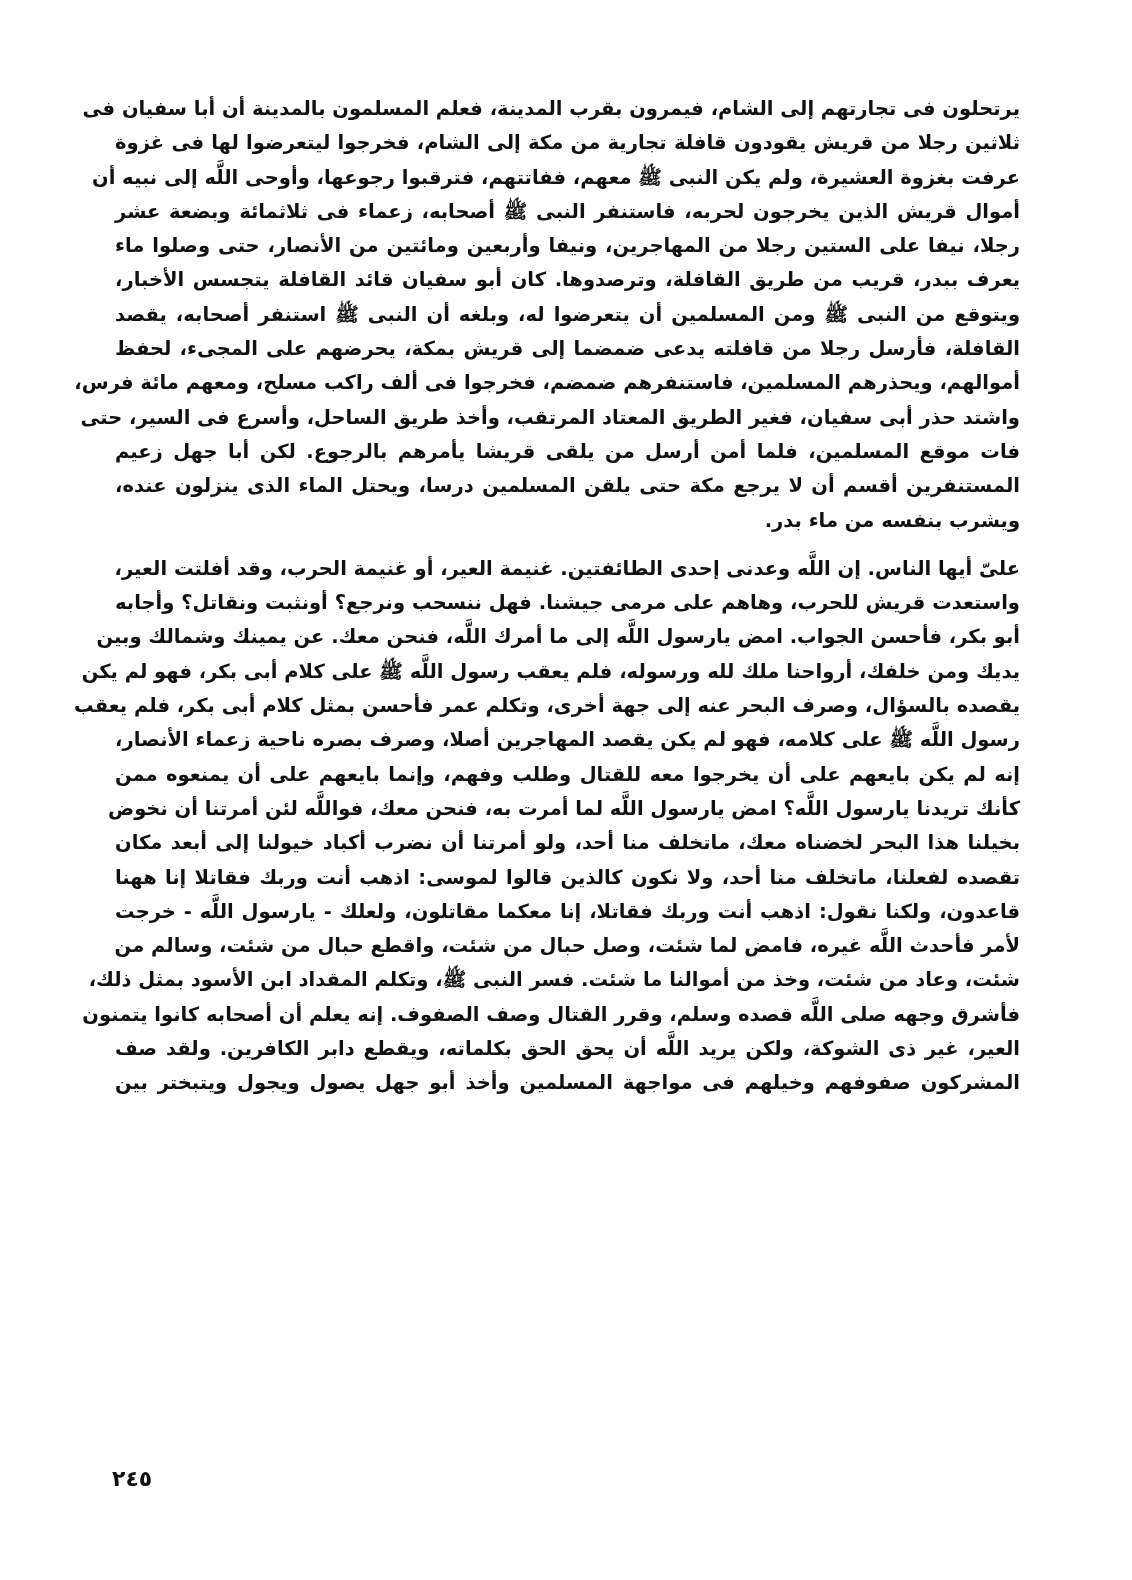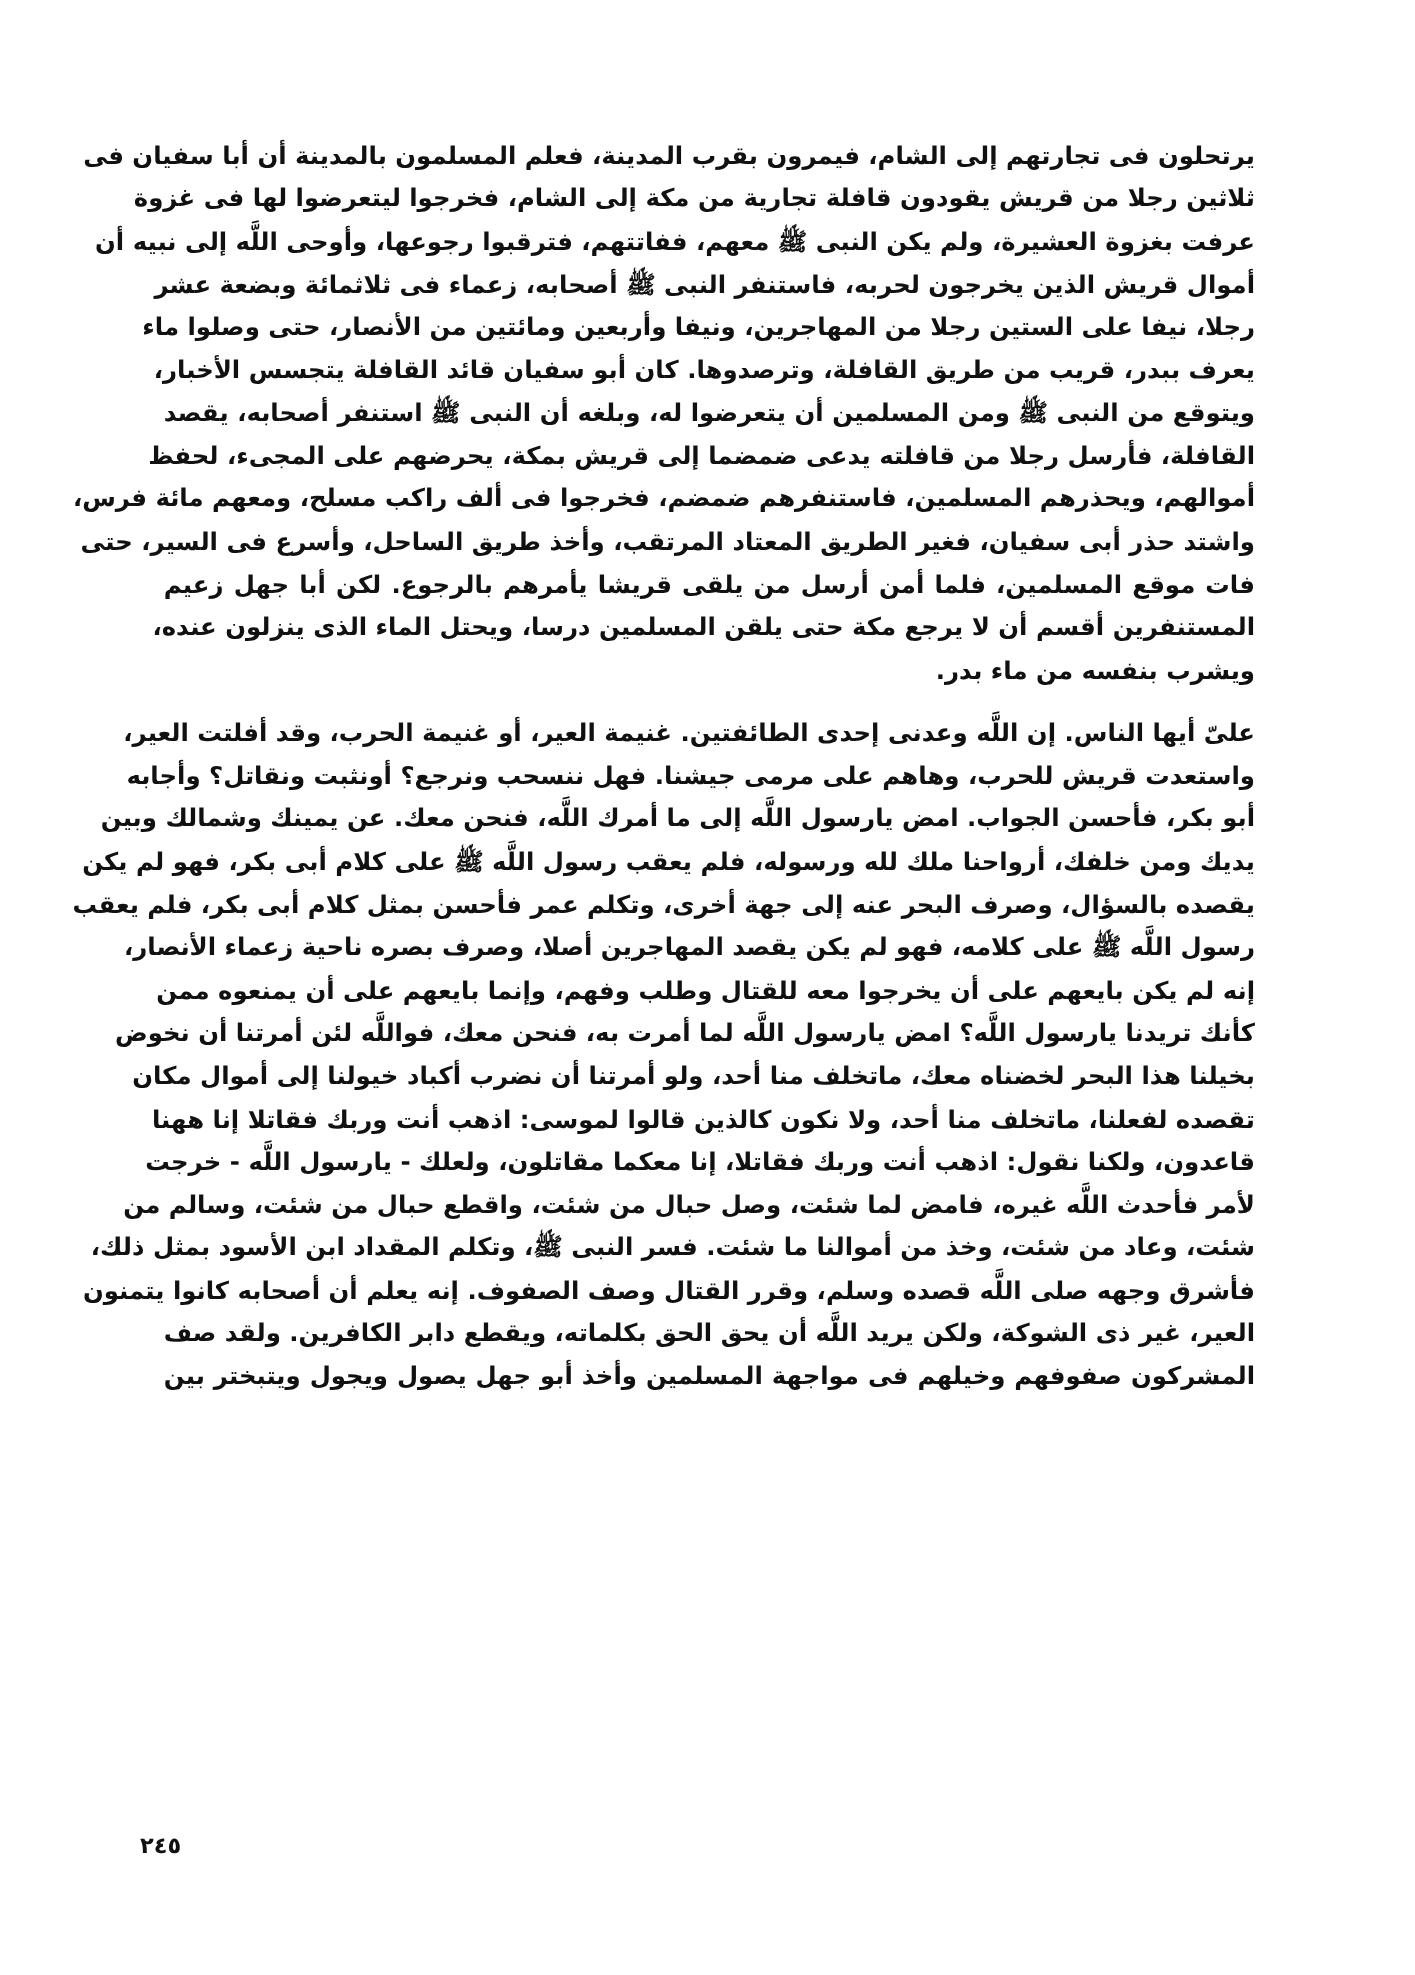"يرتحلون فى تجارتهم إلى الشام،" .para { margin: 16px -> 0 }
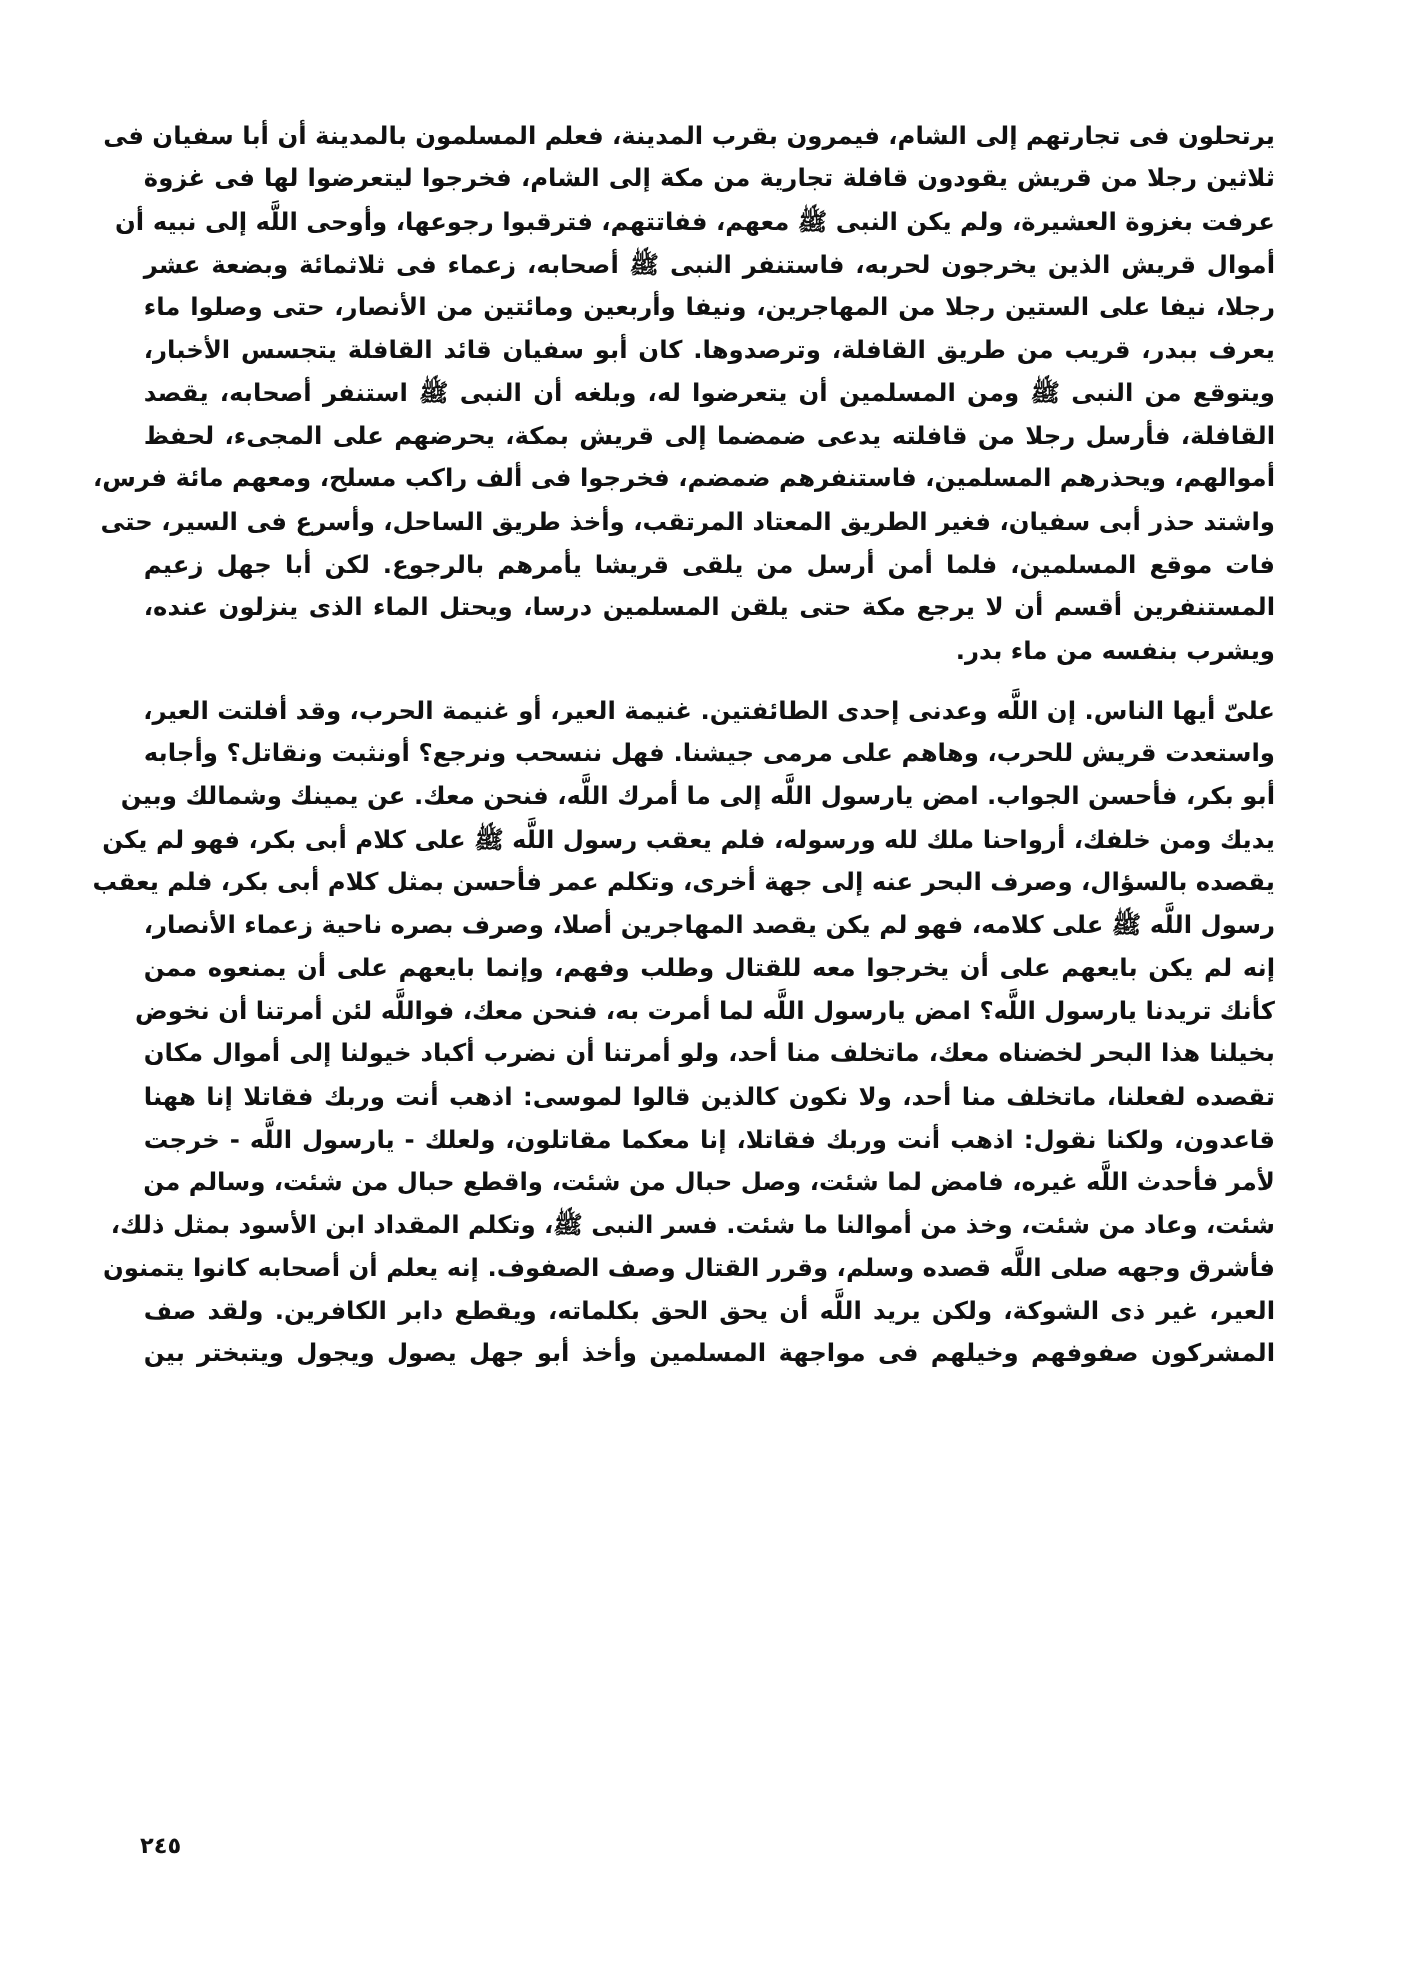"بخيلنا هذا البحر لخضناه معك،" span.line { text: أموال -> أبعد }
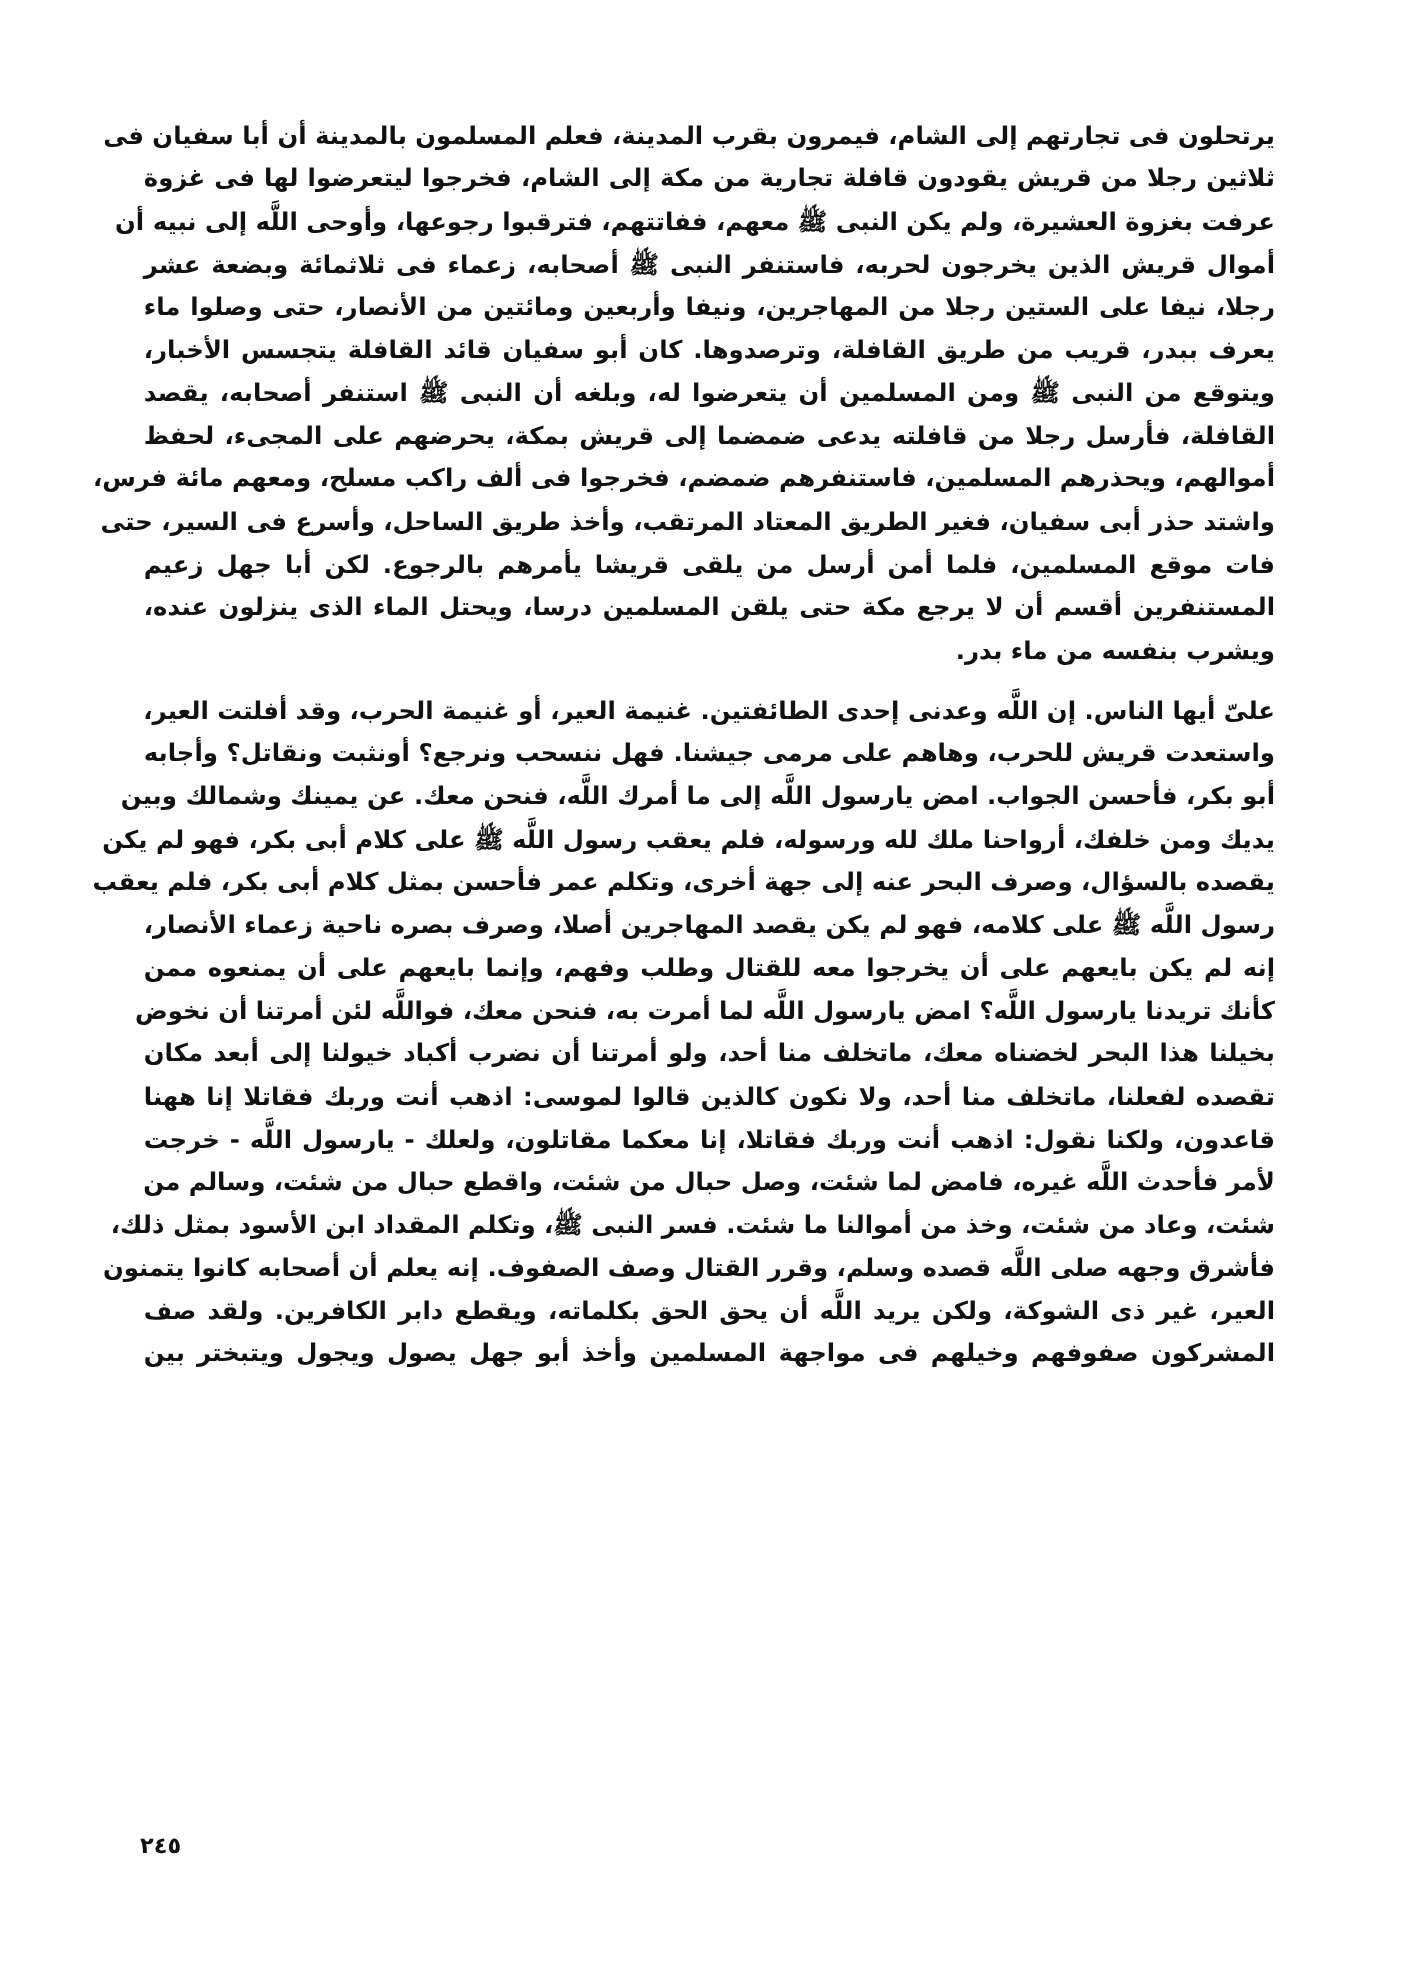"٢٤٥" .page-number { font-size: 18px -> 22px }
